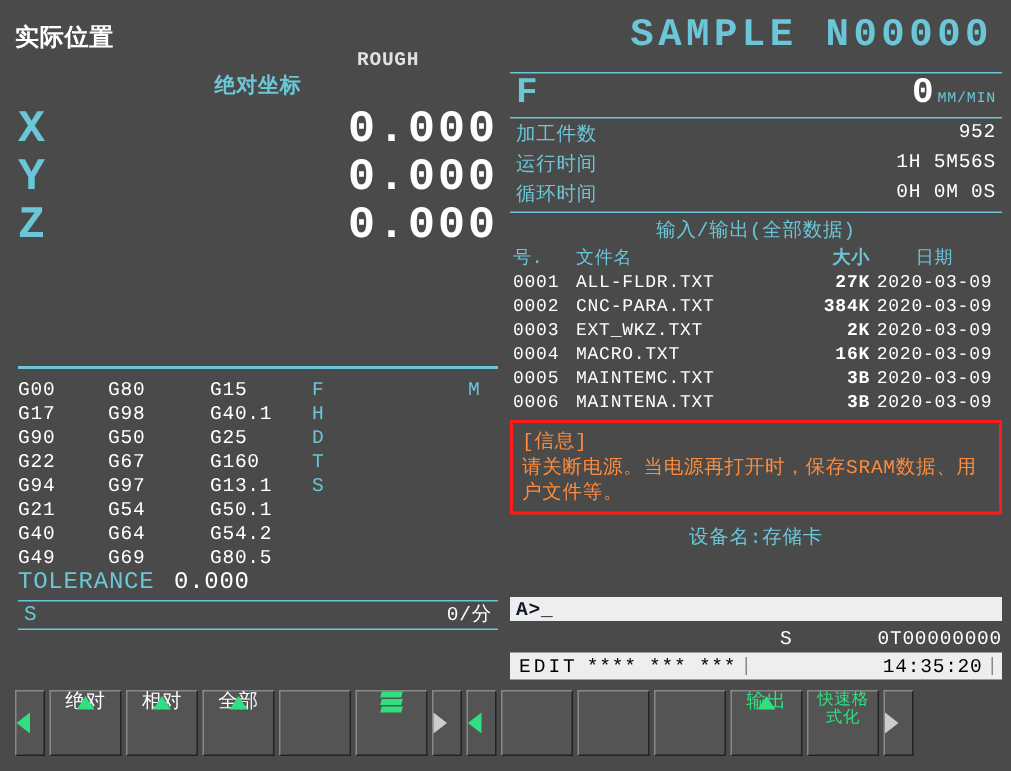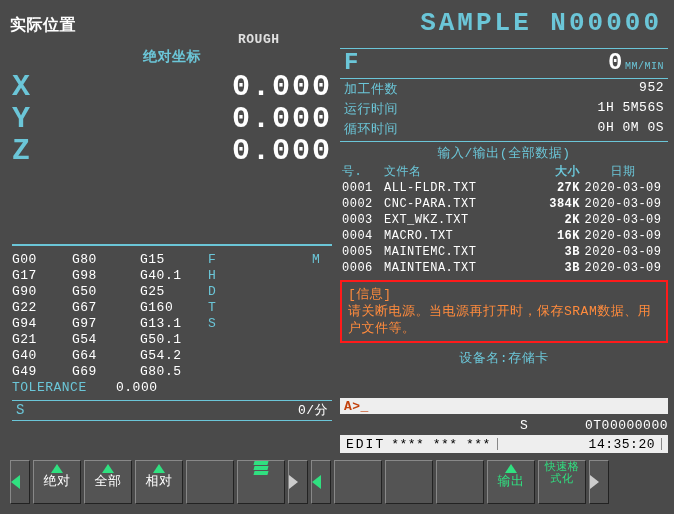"TOLERANCE" .tol-row { font-size: 13px -> 16px }
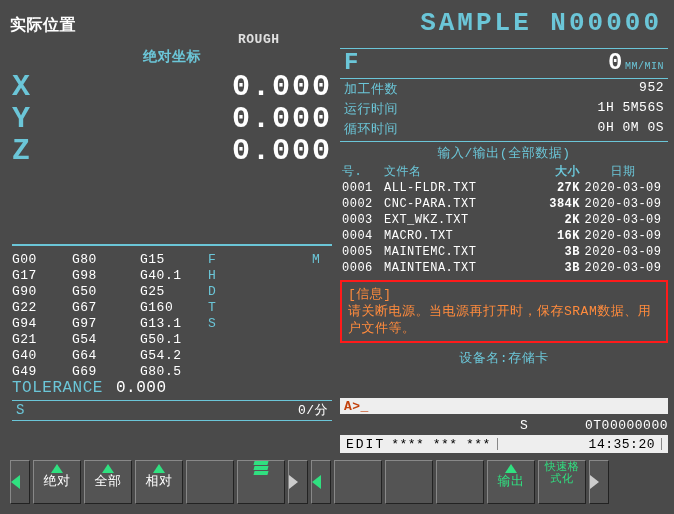"A>_" .stat1 { color: #c2410c -> #0f172a }
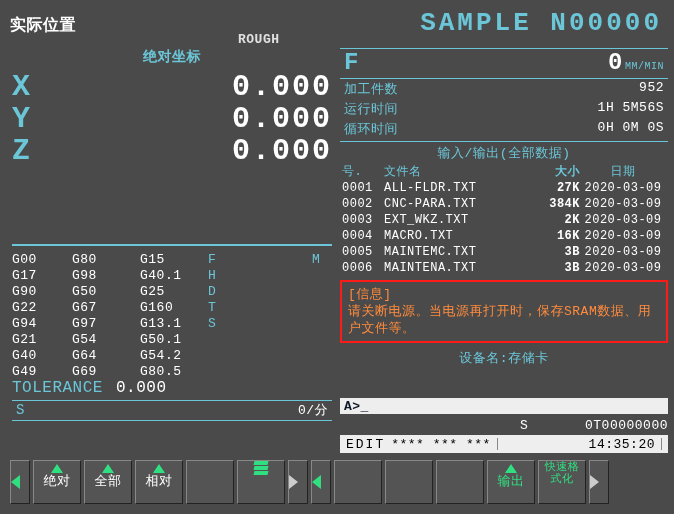"绝对" .skey.with-tri { padding-top: 14px -> none }
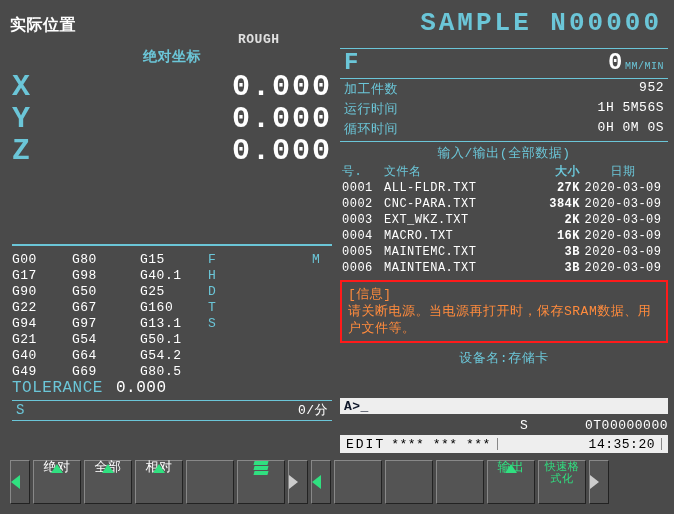"全部" div.skey { order: before "相对" -> after "相对" }
